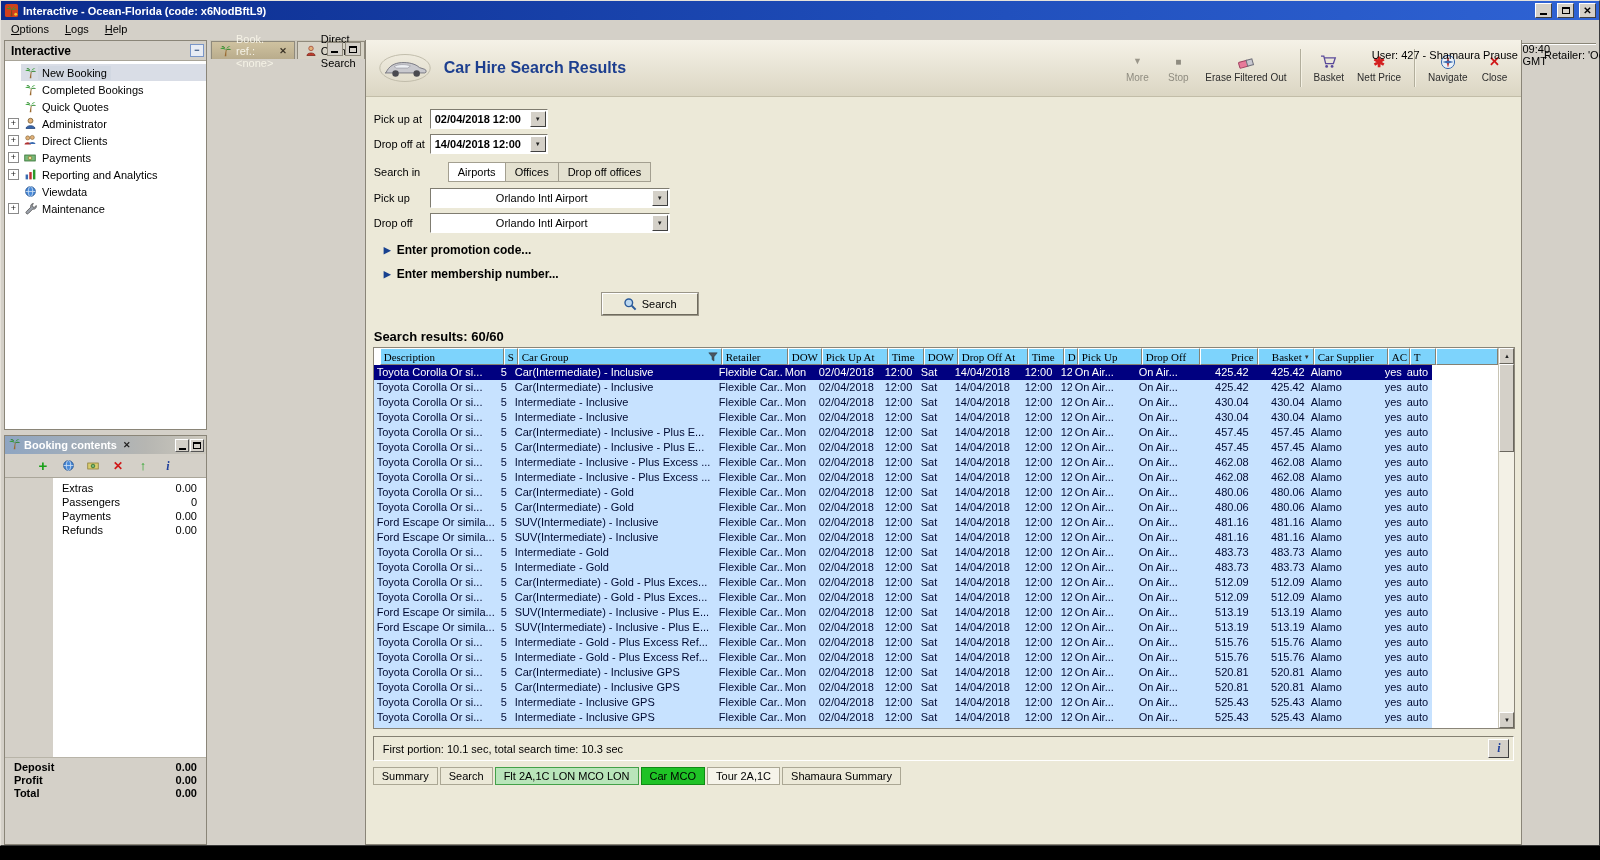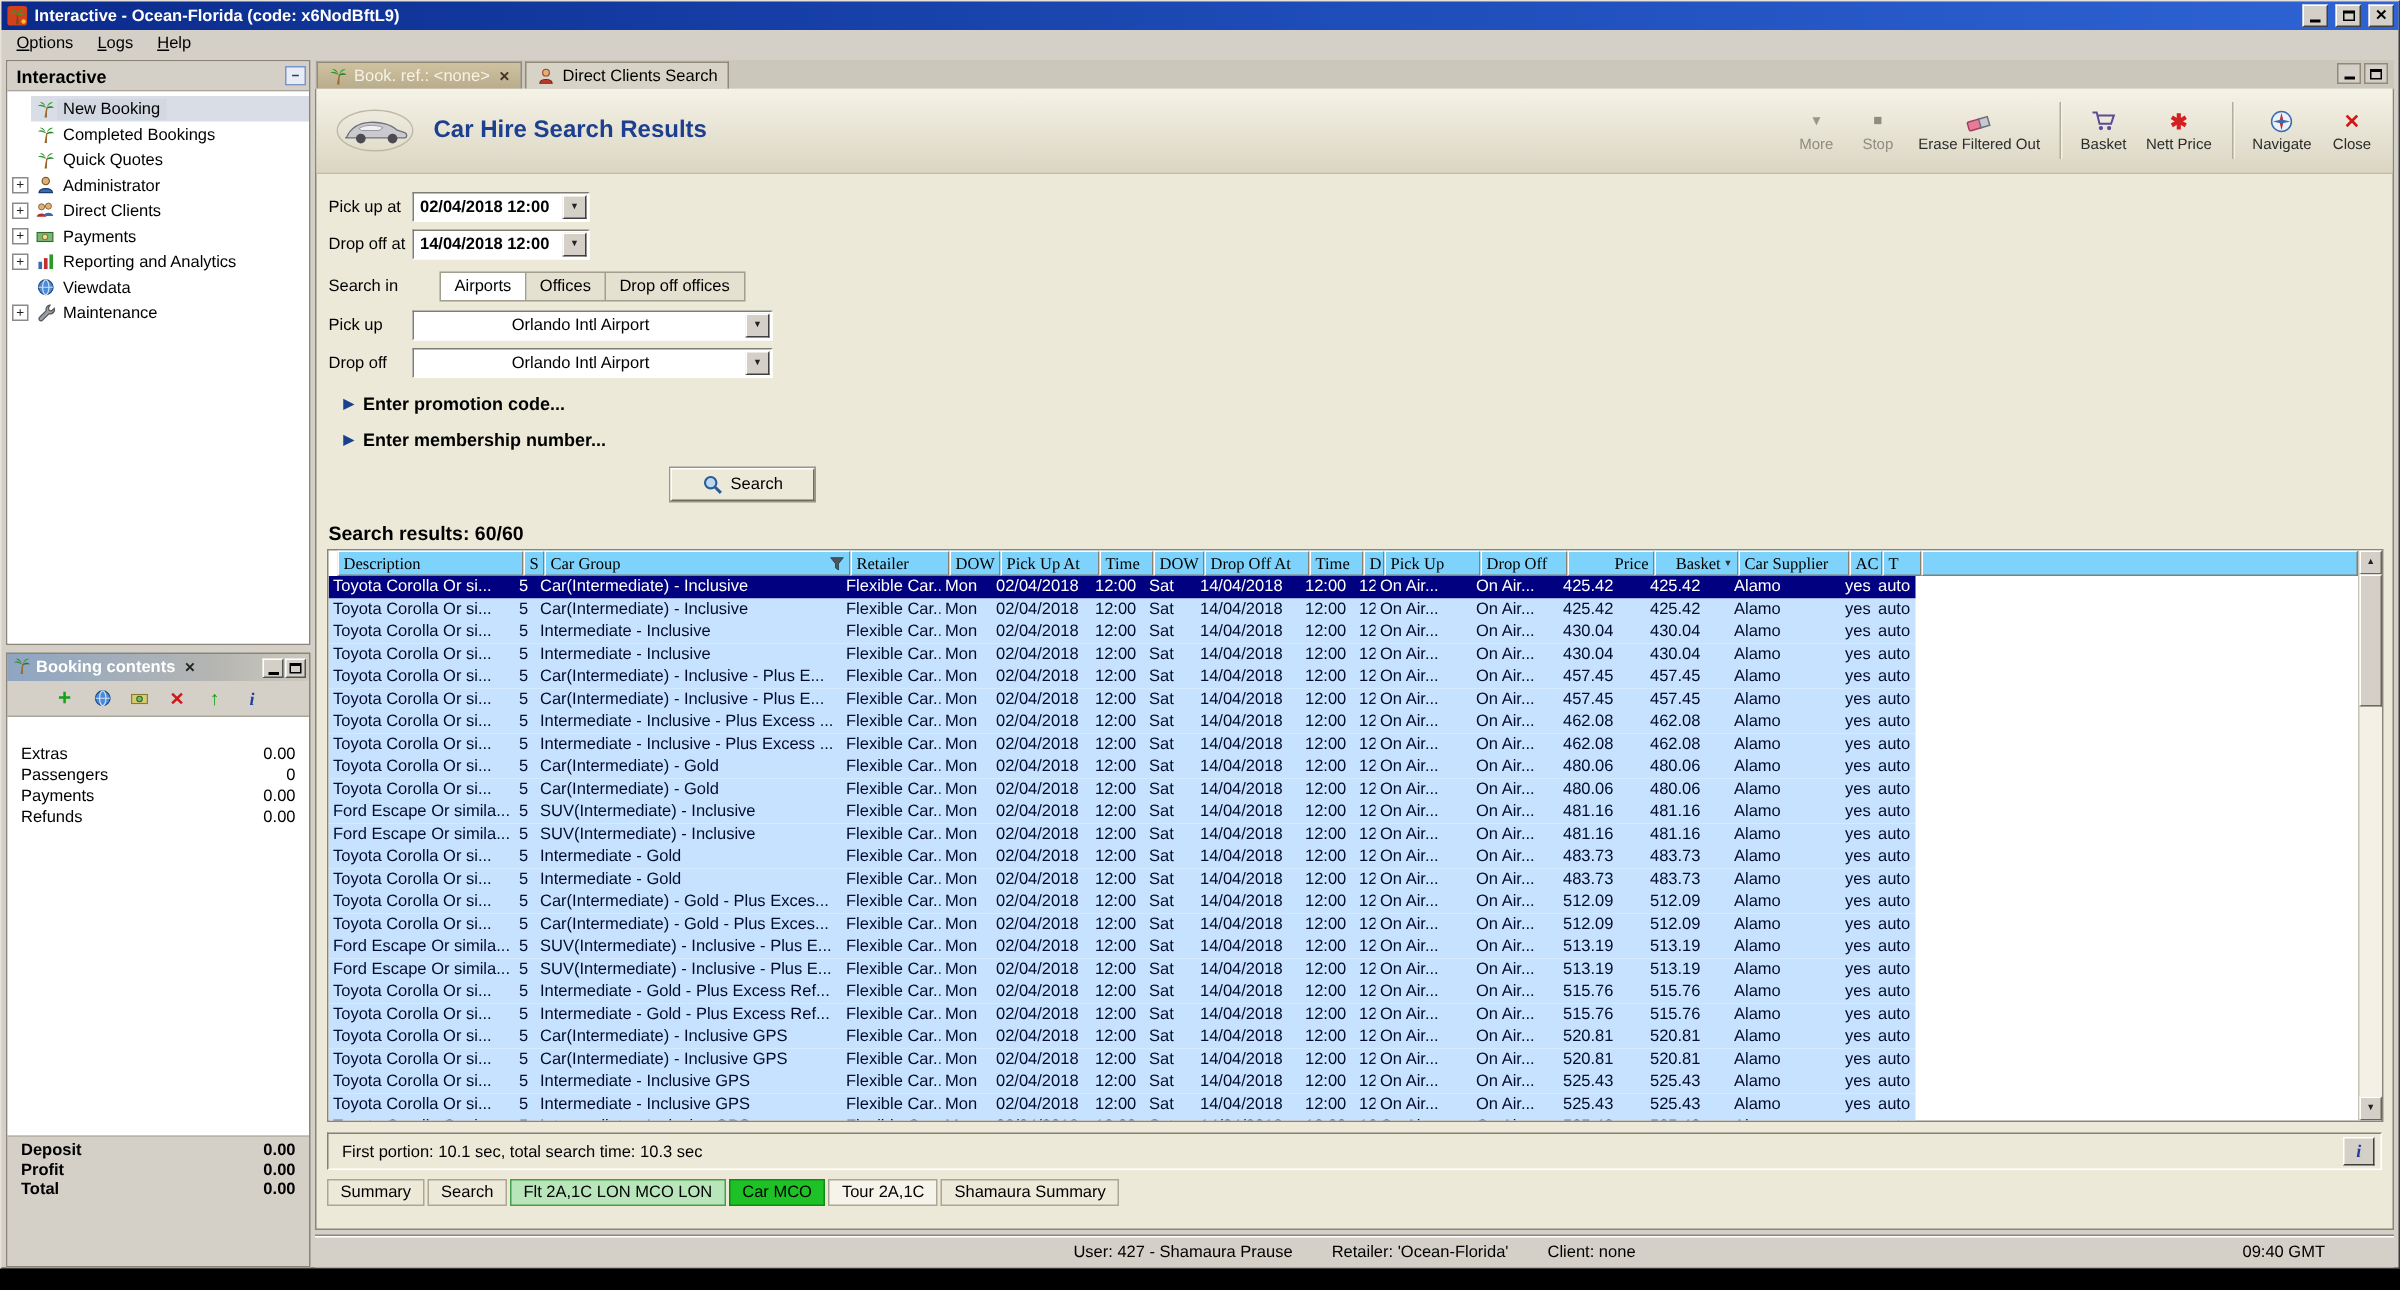"Book. ref.: <none>" .main-col { flex-direction: column -> none }
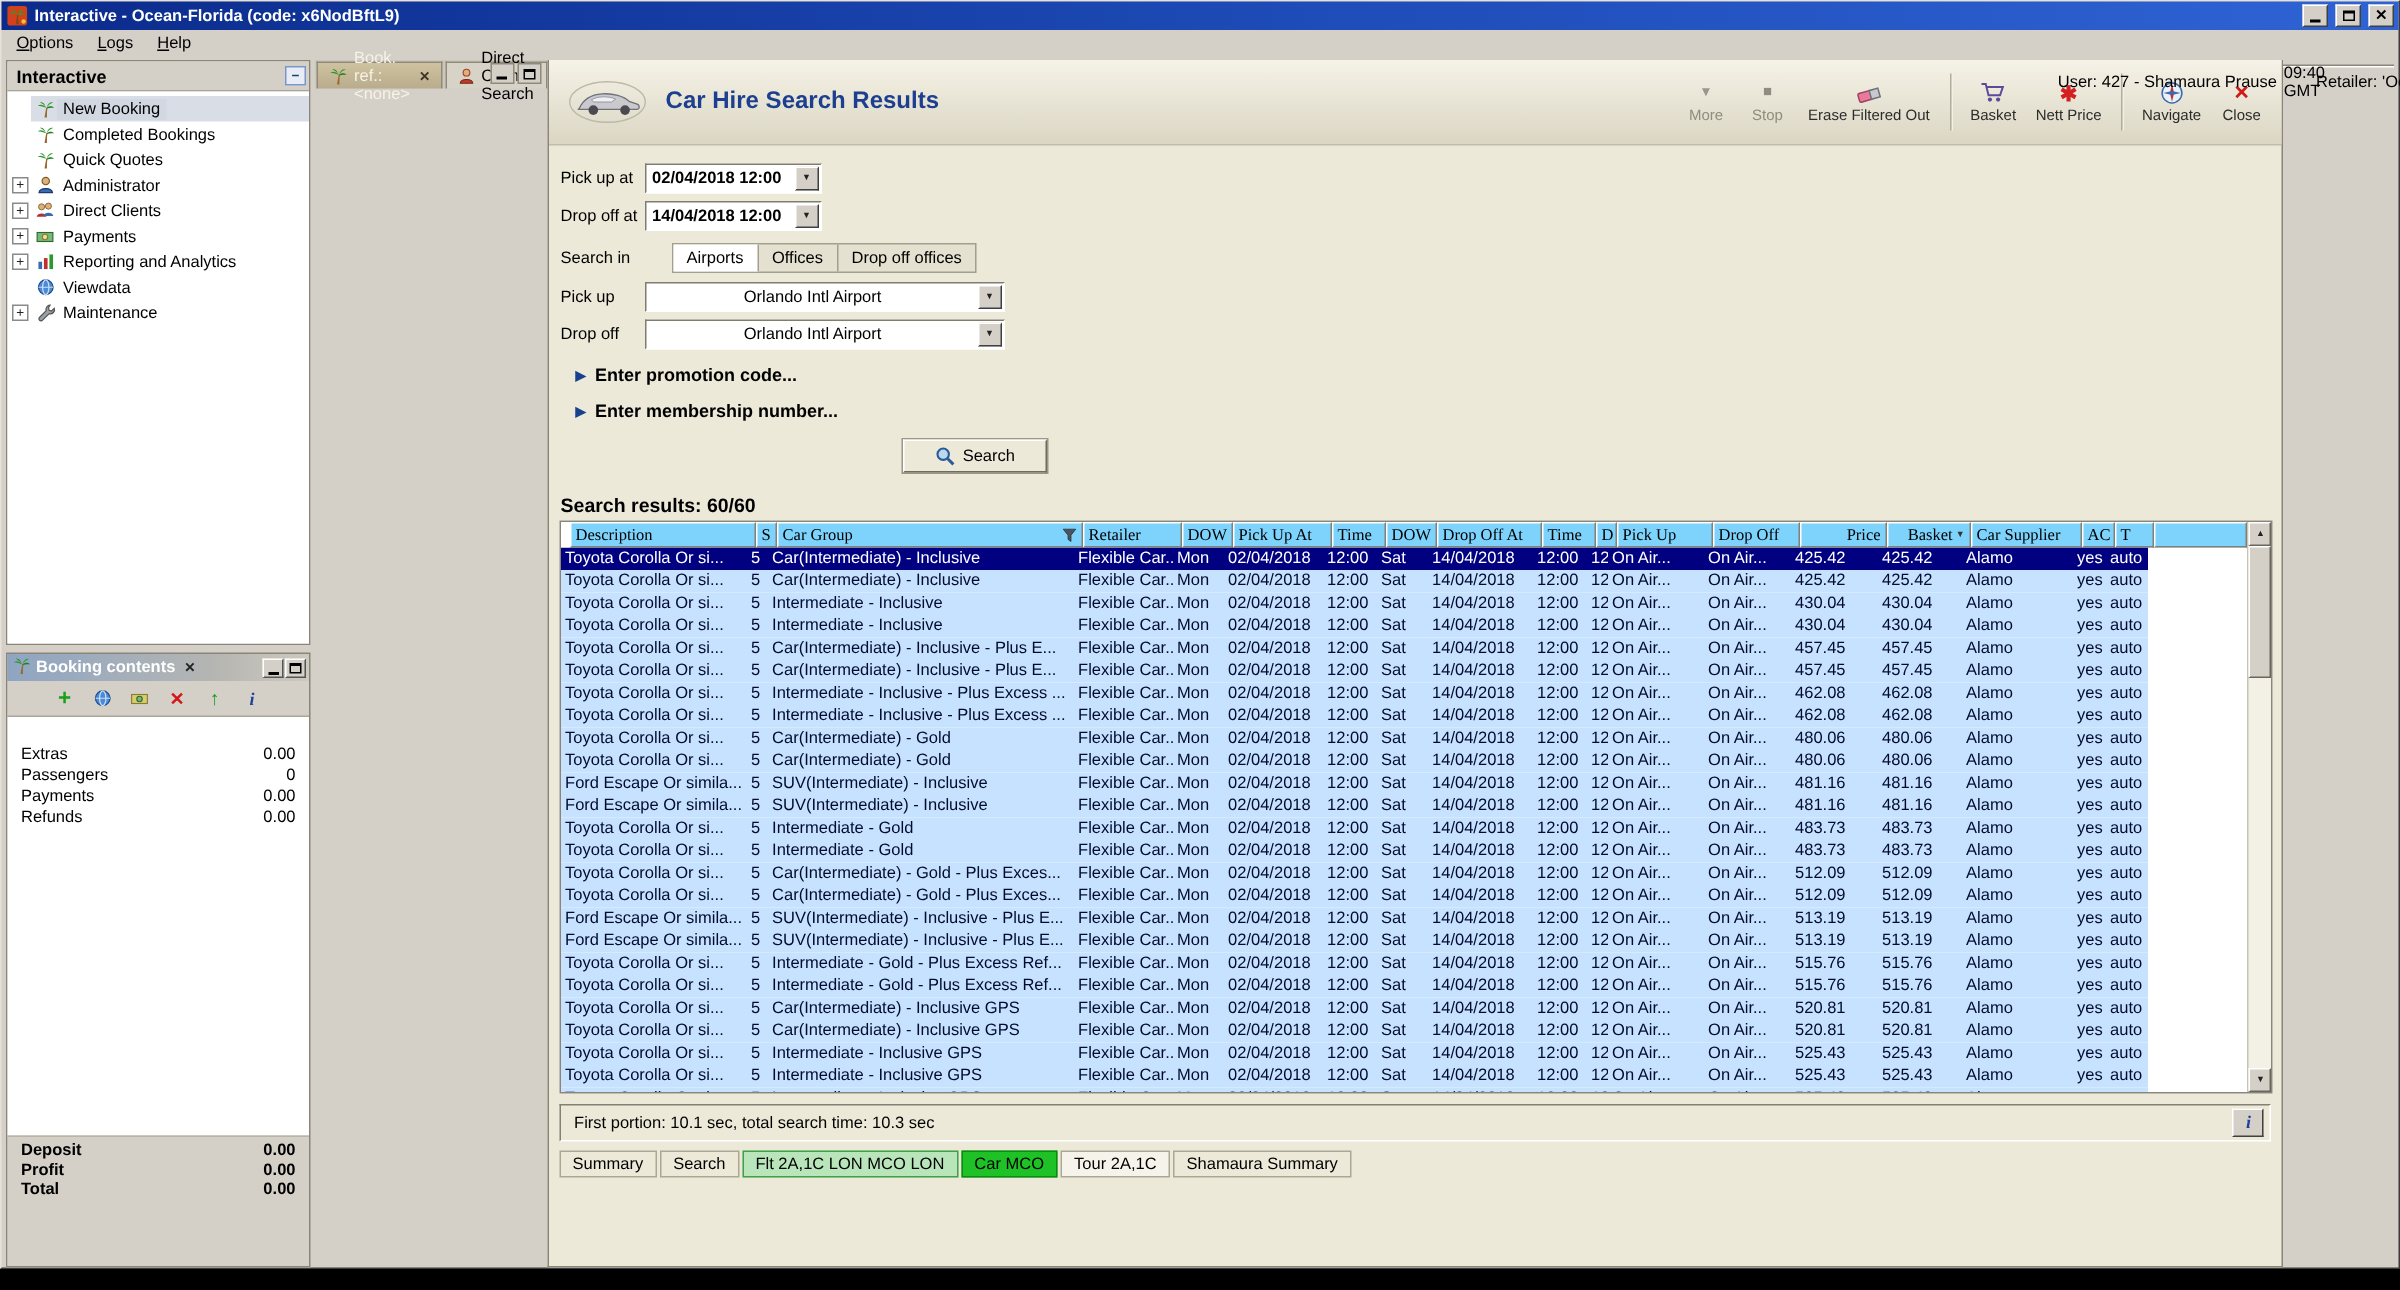"425.42" .td.right { text-align: none -> right }
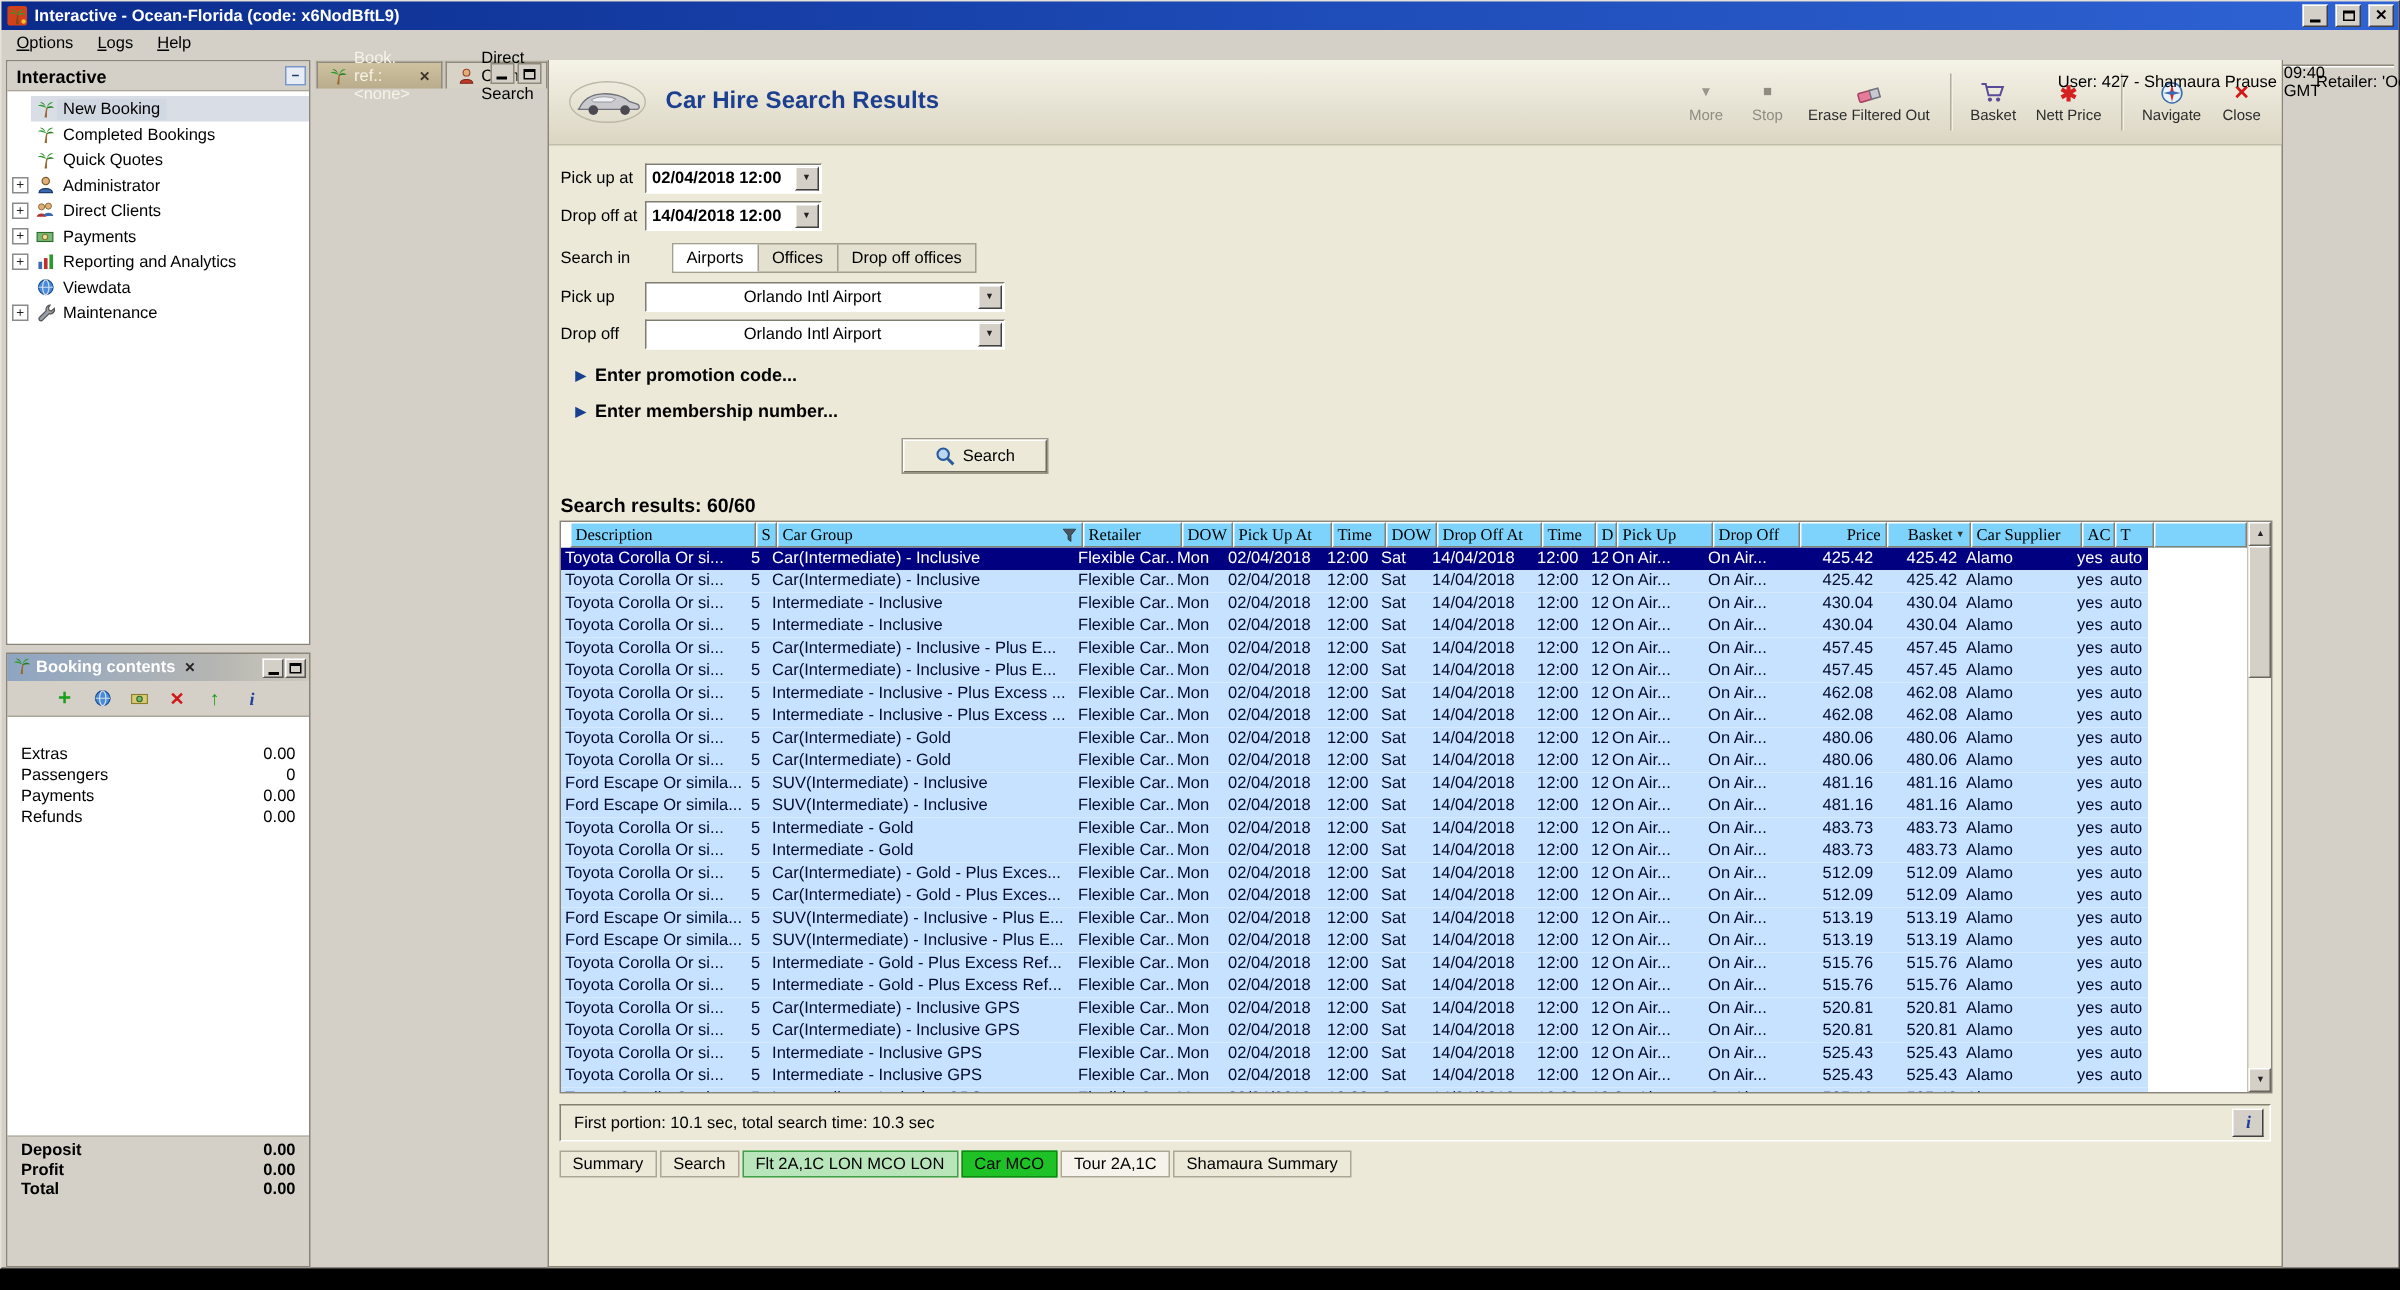"Extras" .bk-list { margin-left: none -> 48px; padding-top: 18px -> 3px }
